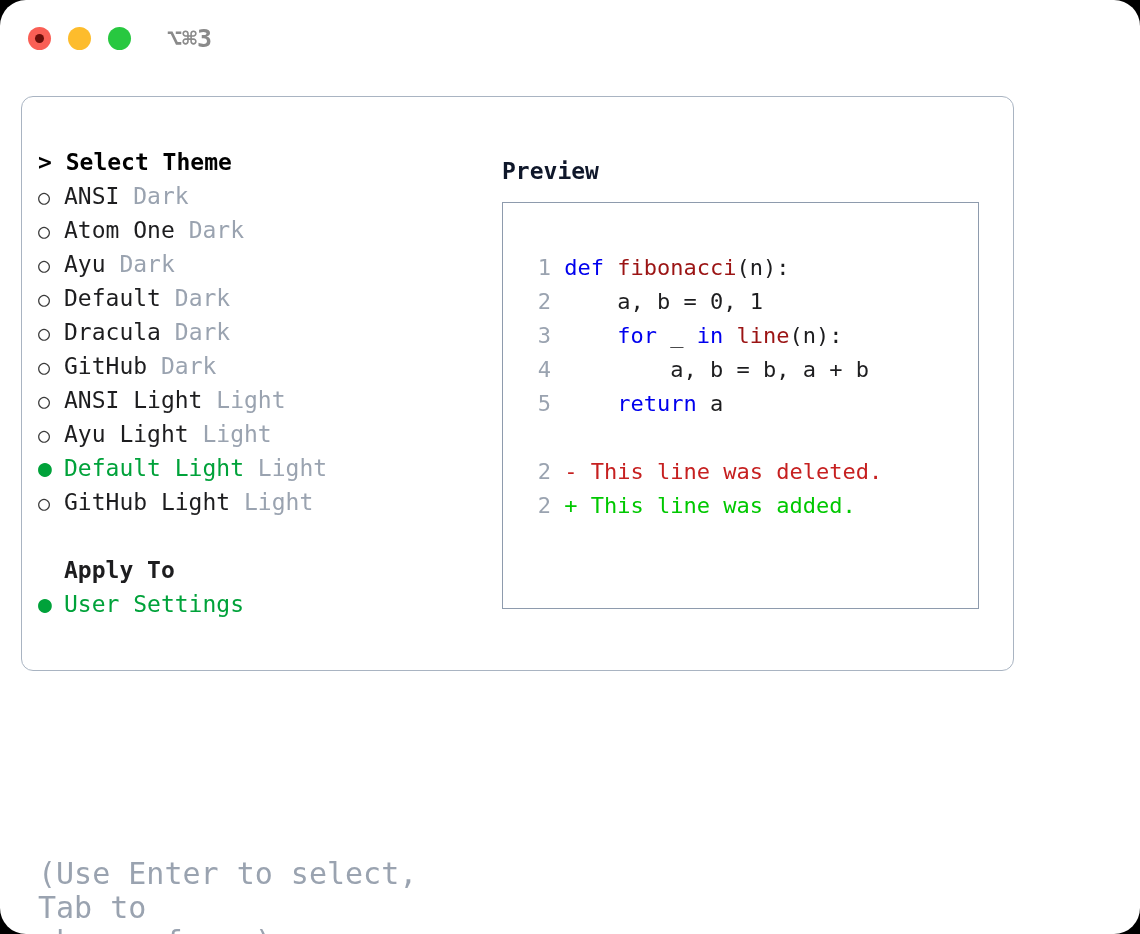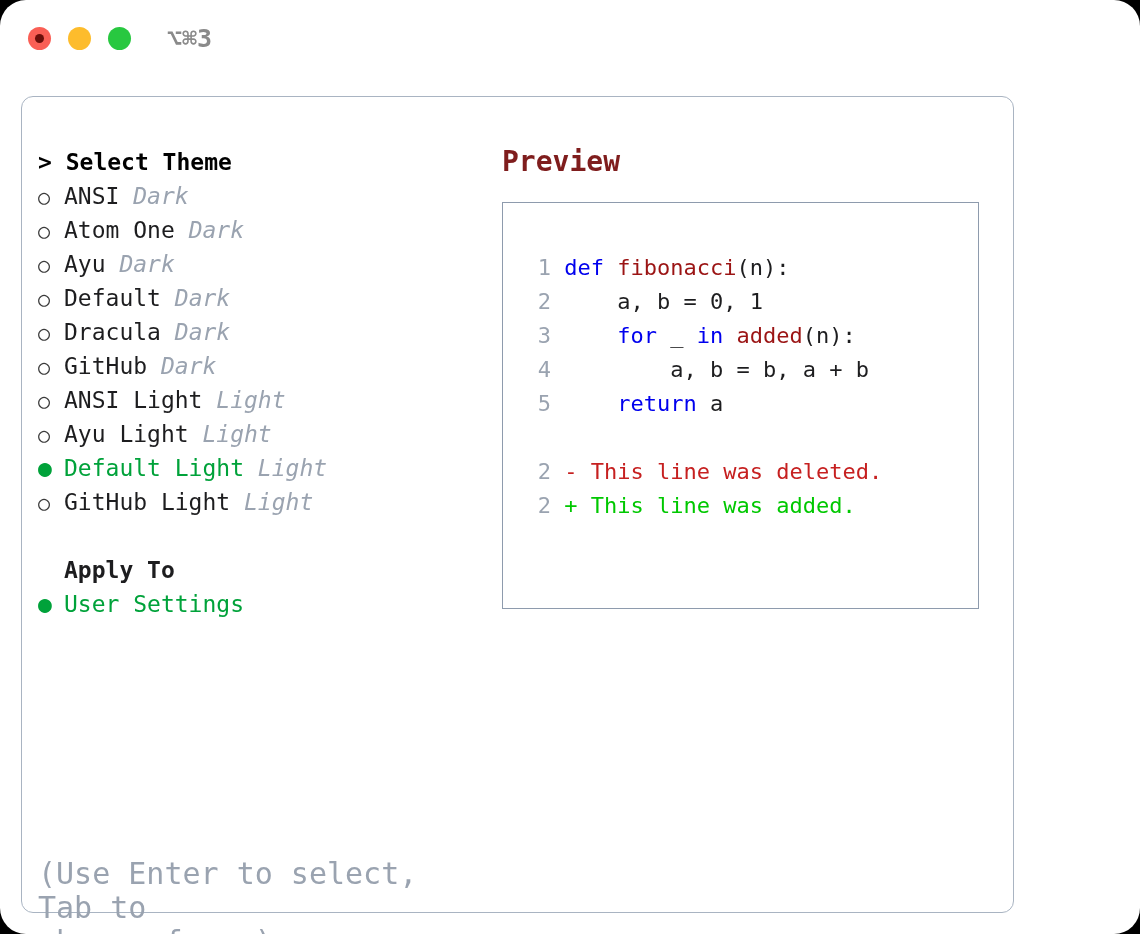"> Select Theme" #main-panel { height: 817px -> 575px }
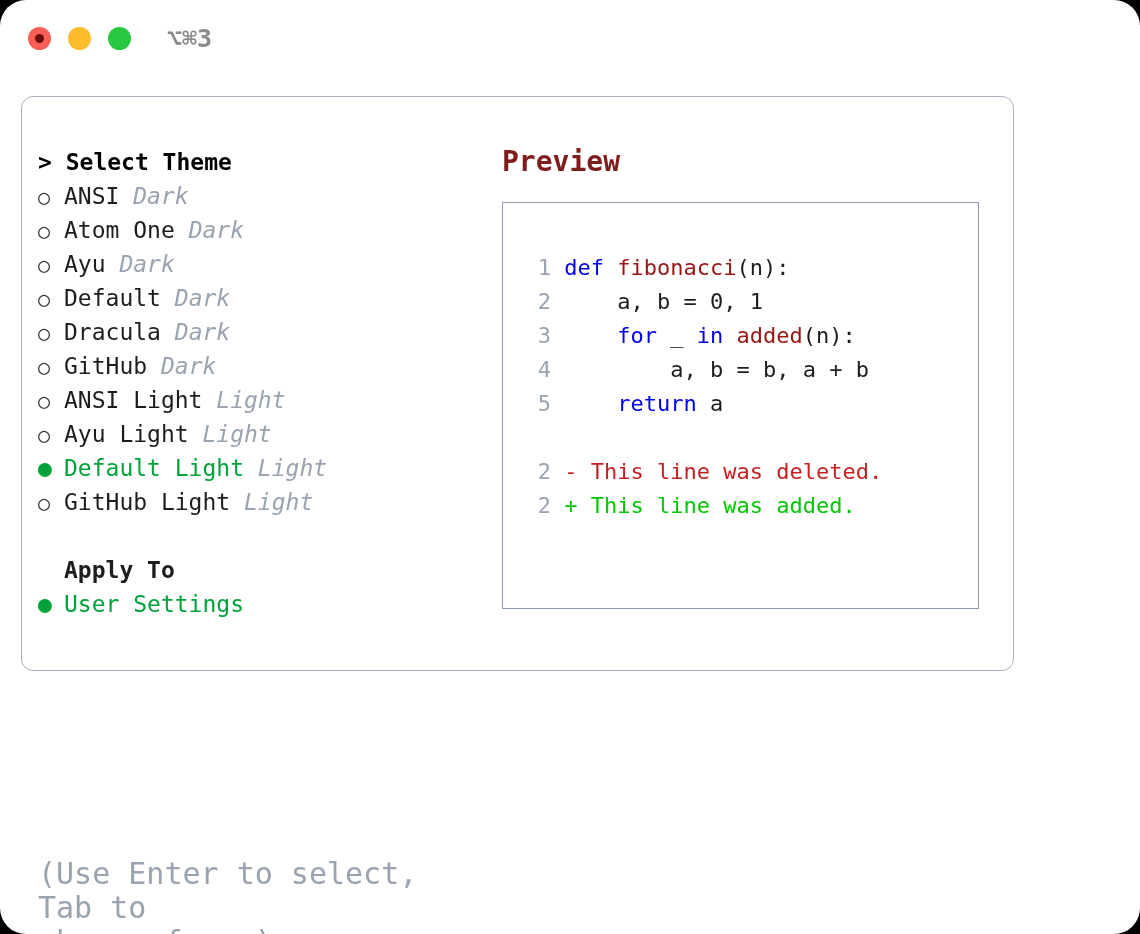"Preview" #preview-title { color: #7f1d1d -> #0f172a; font-size: 28px -> 23px; margin-top: none -> 9px }
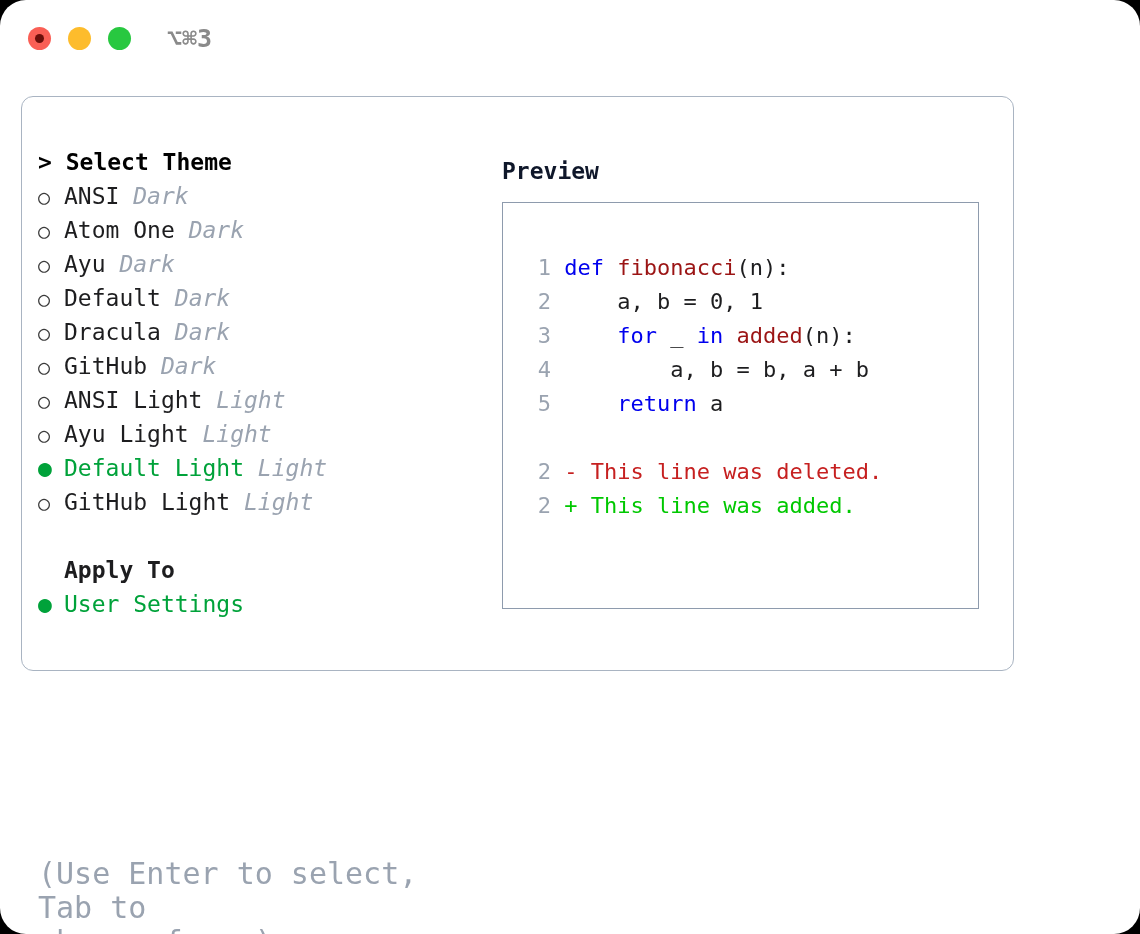"Dark" .variant { font-style: italic -> none }
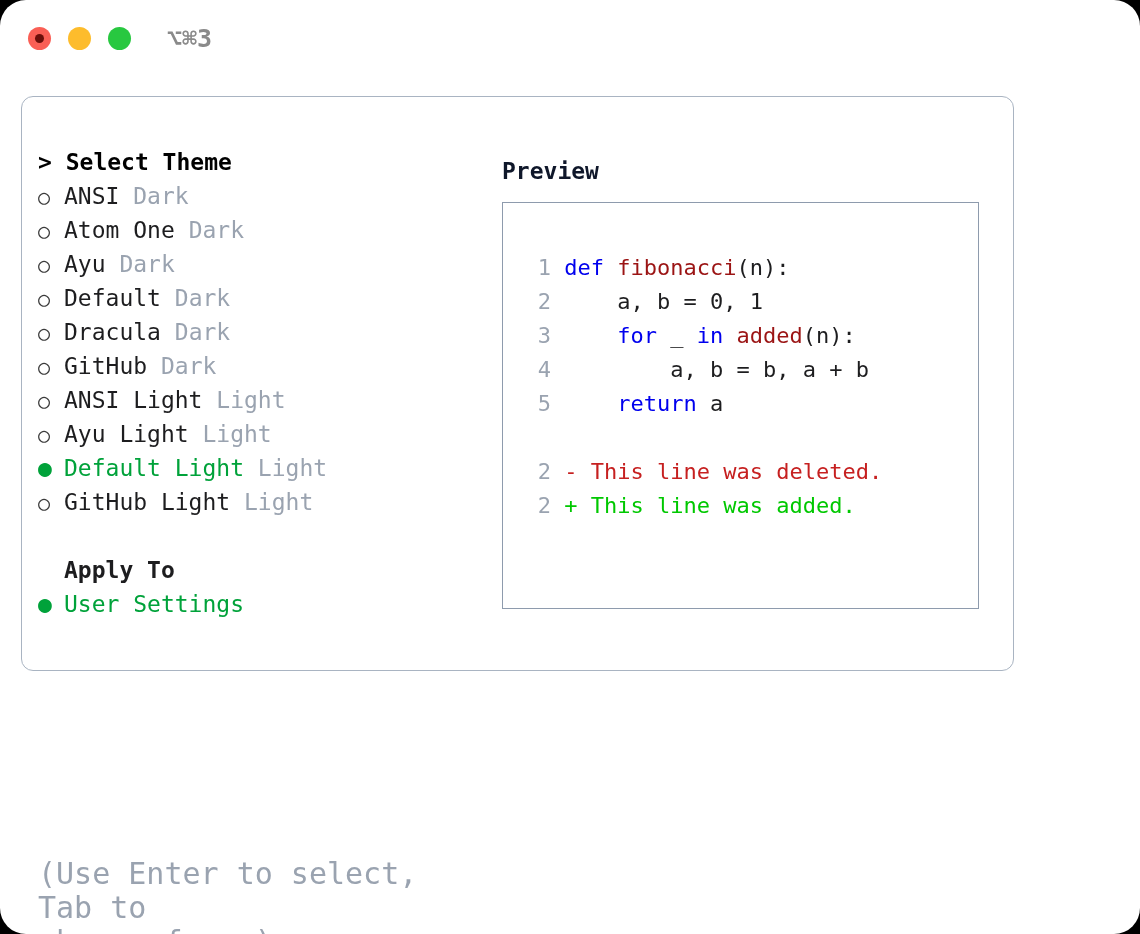"added" span.fn { text: added -> line }
